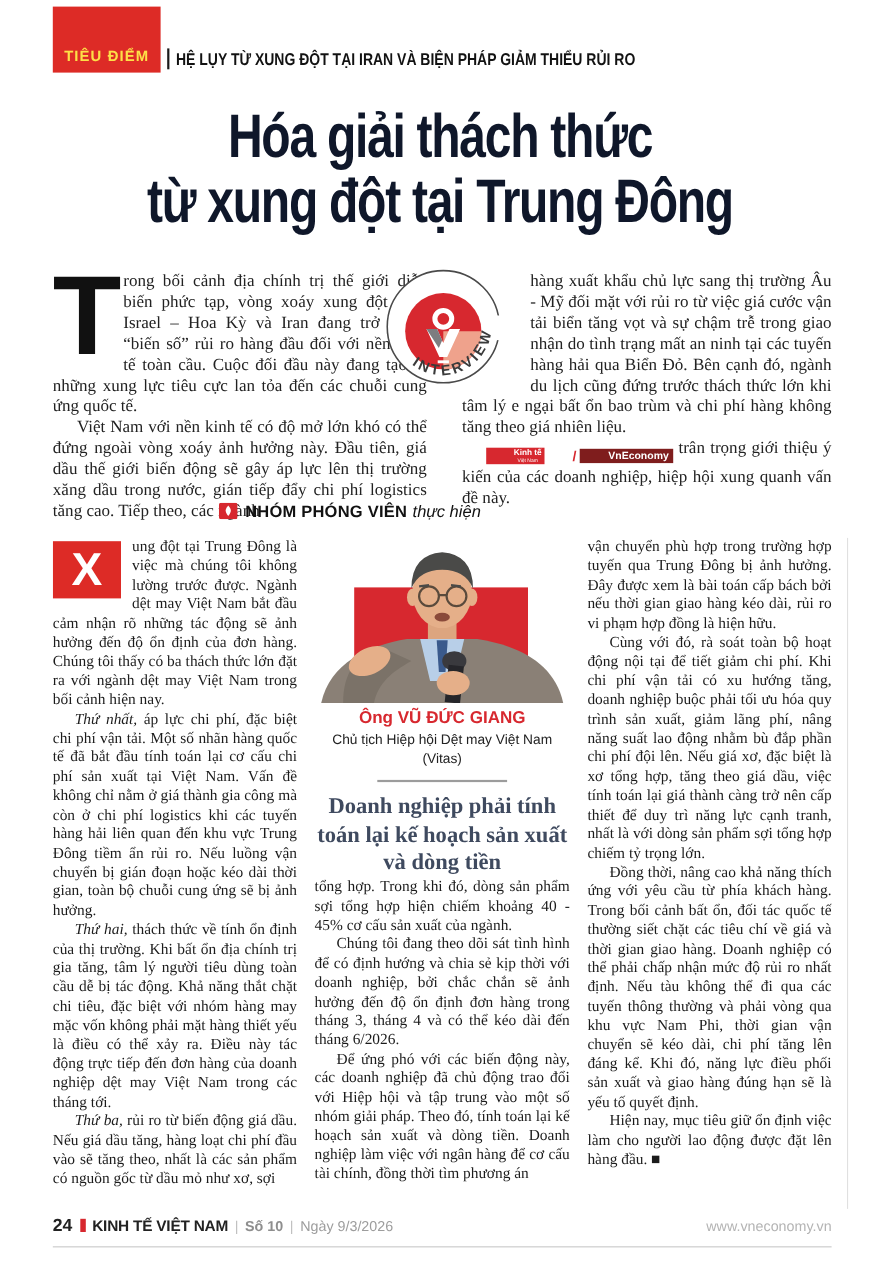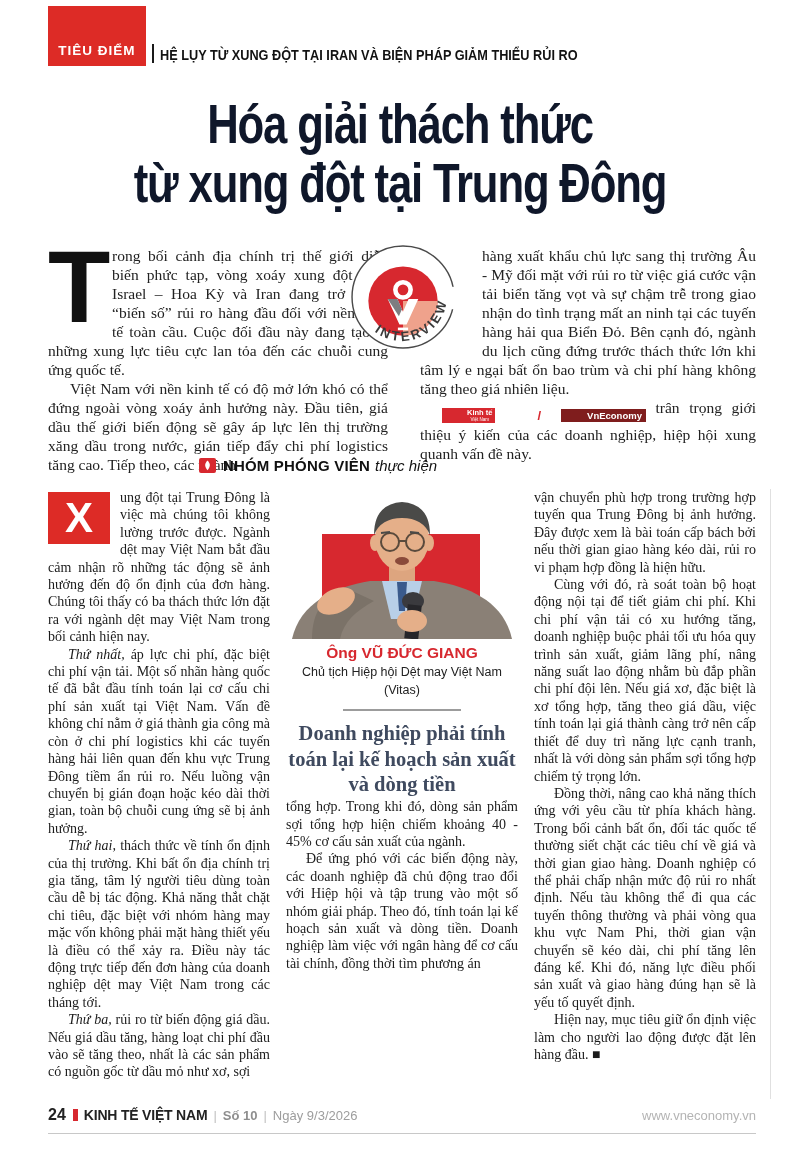"TIÊU ĐIỂM" .kicker-box { color: #ffffff -> #fde047 }
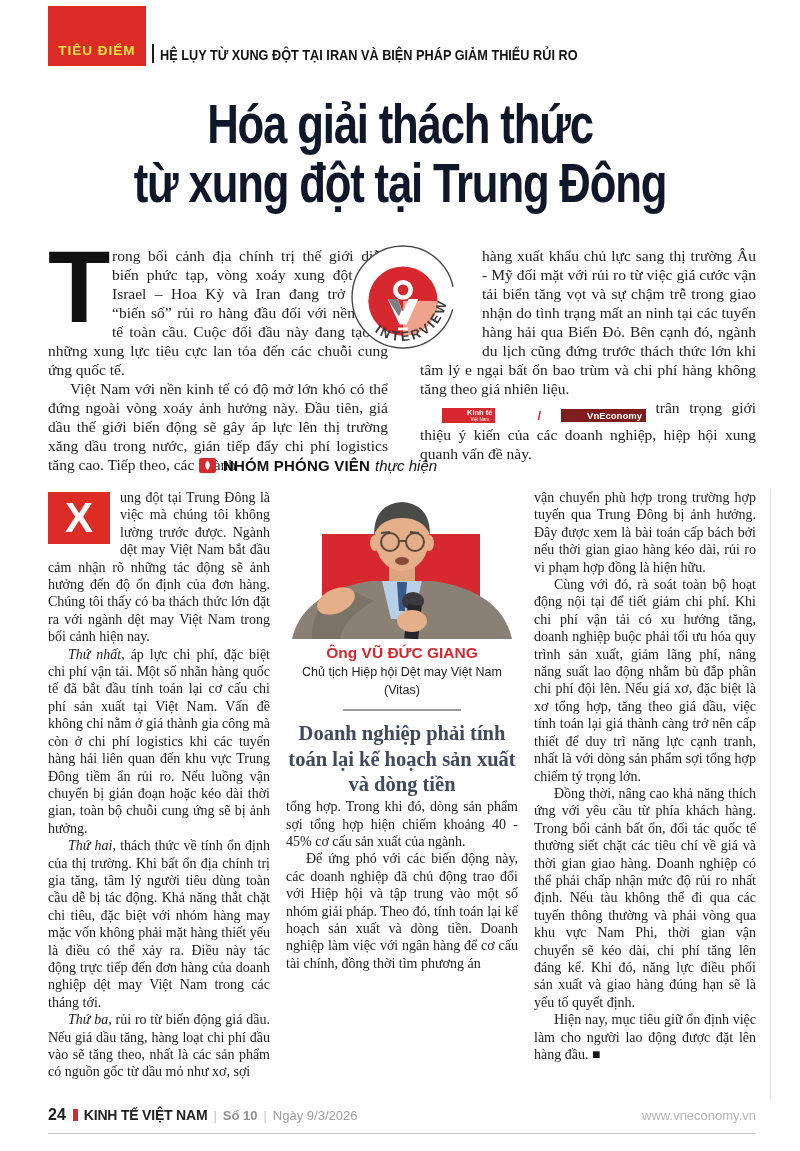"Kinh tế" .logo-inline { gap: 20px -> 3px }
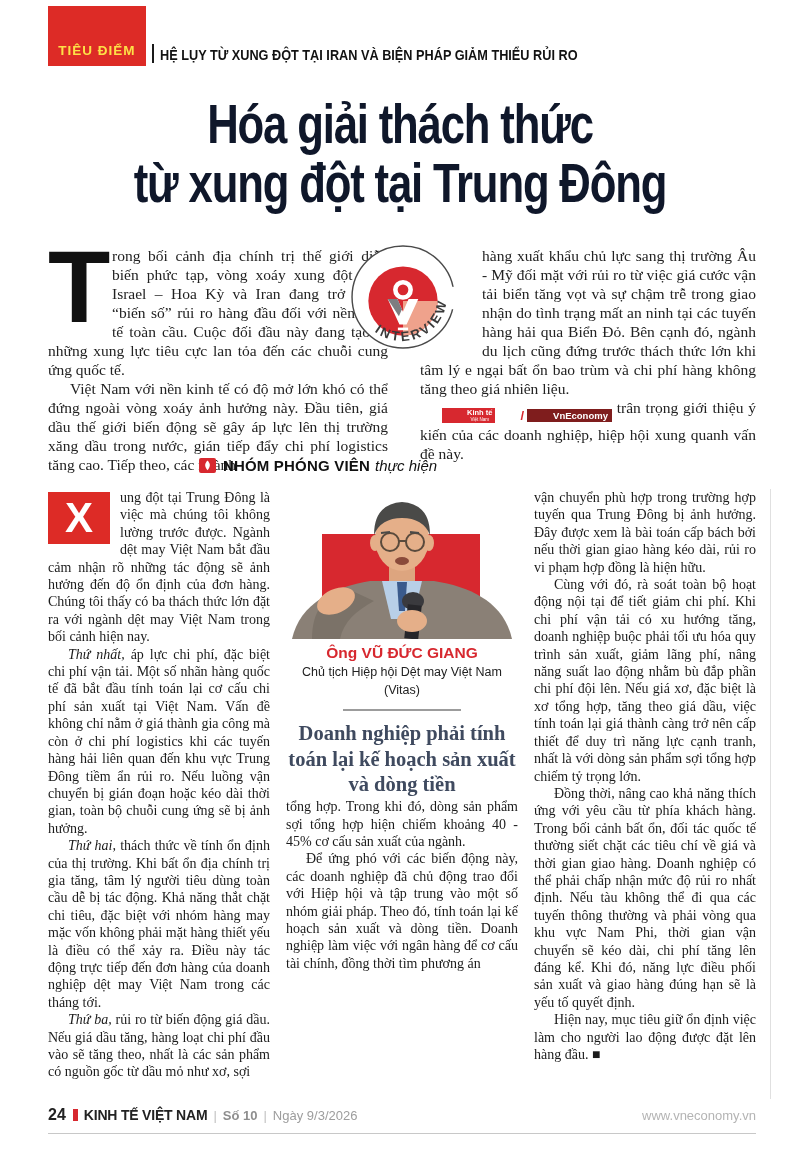"Chúng tôi đang theo dõi" p.indent { html: none -> <p>Chúng tôi đang theo dõi sát tình hình để có định hướng và chia sẻ kịp thời với doanh nghiệp, bởi chắc chắn sẽ ảnh hưởng đến độ ổn định đơn hàng trong tháng 3, tháng 4 và có thể kéo dài đến tháng 6/2026.</p> }
